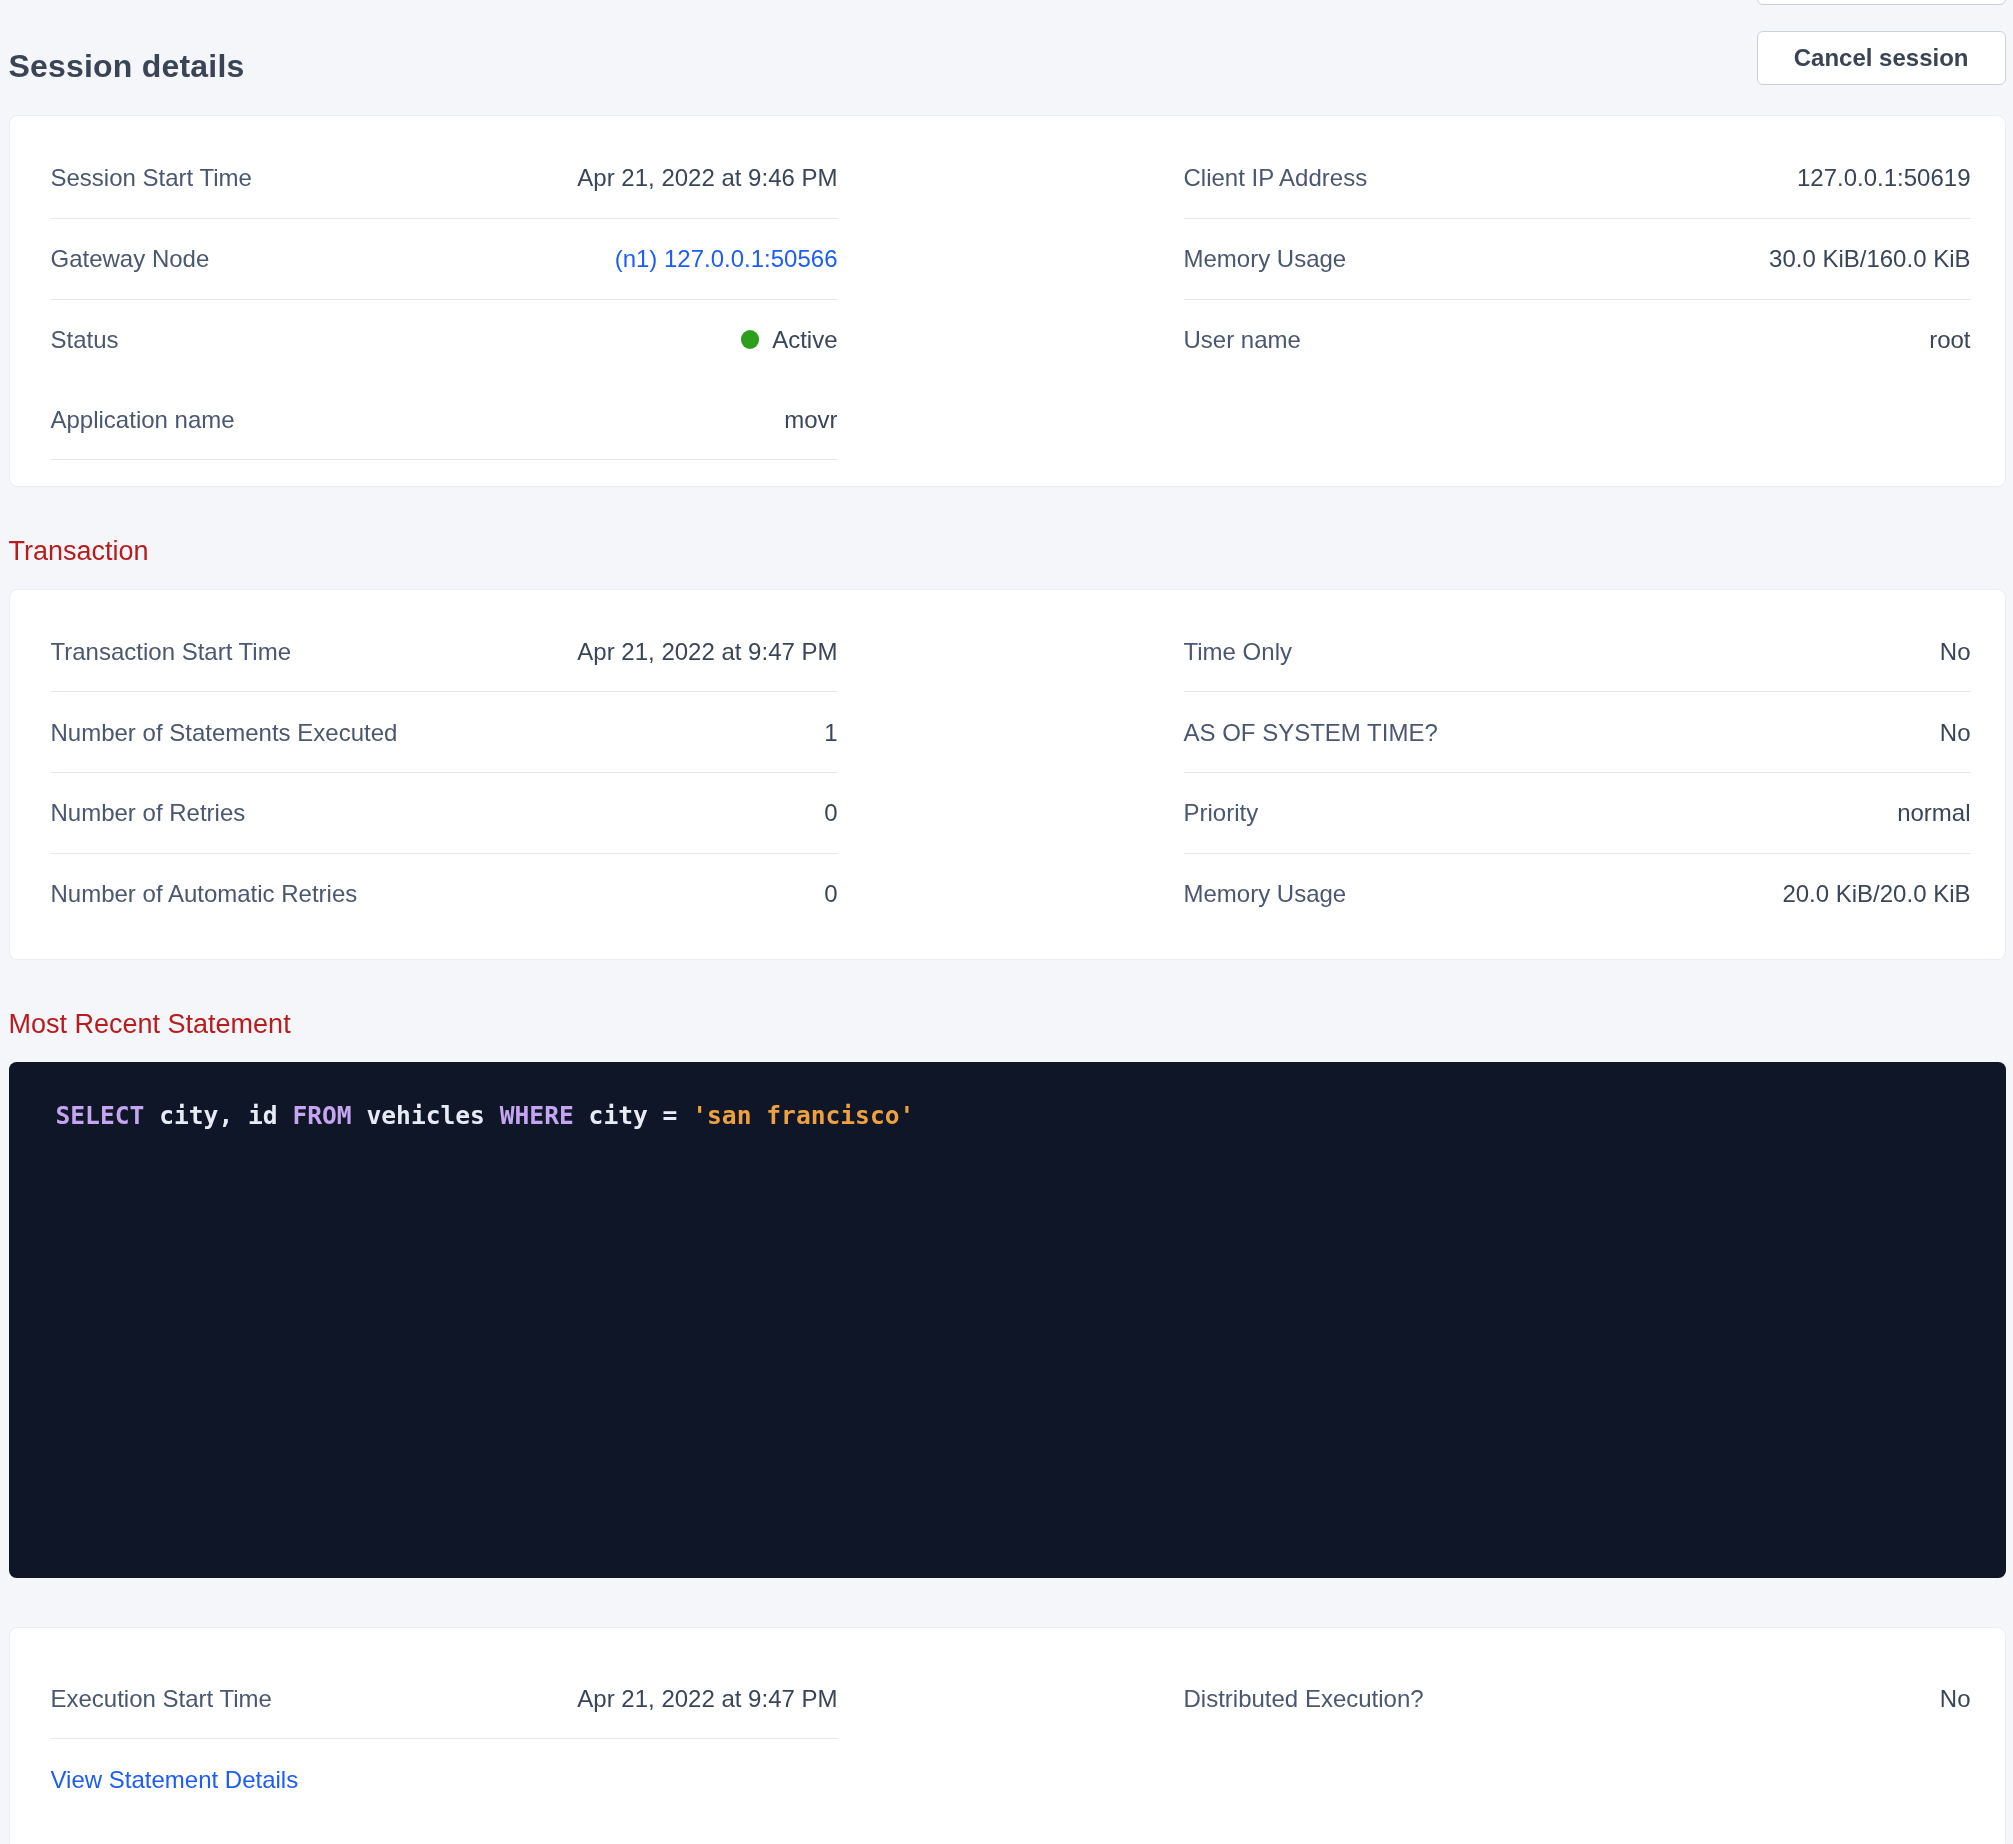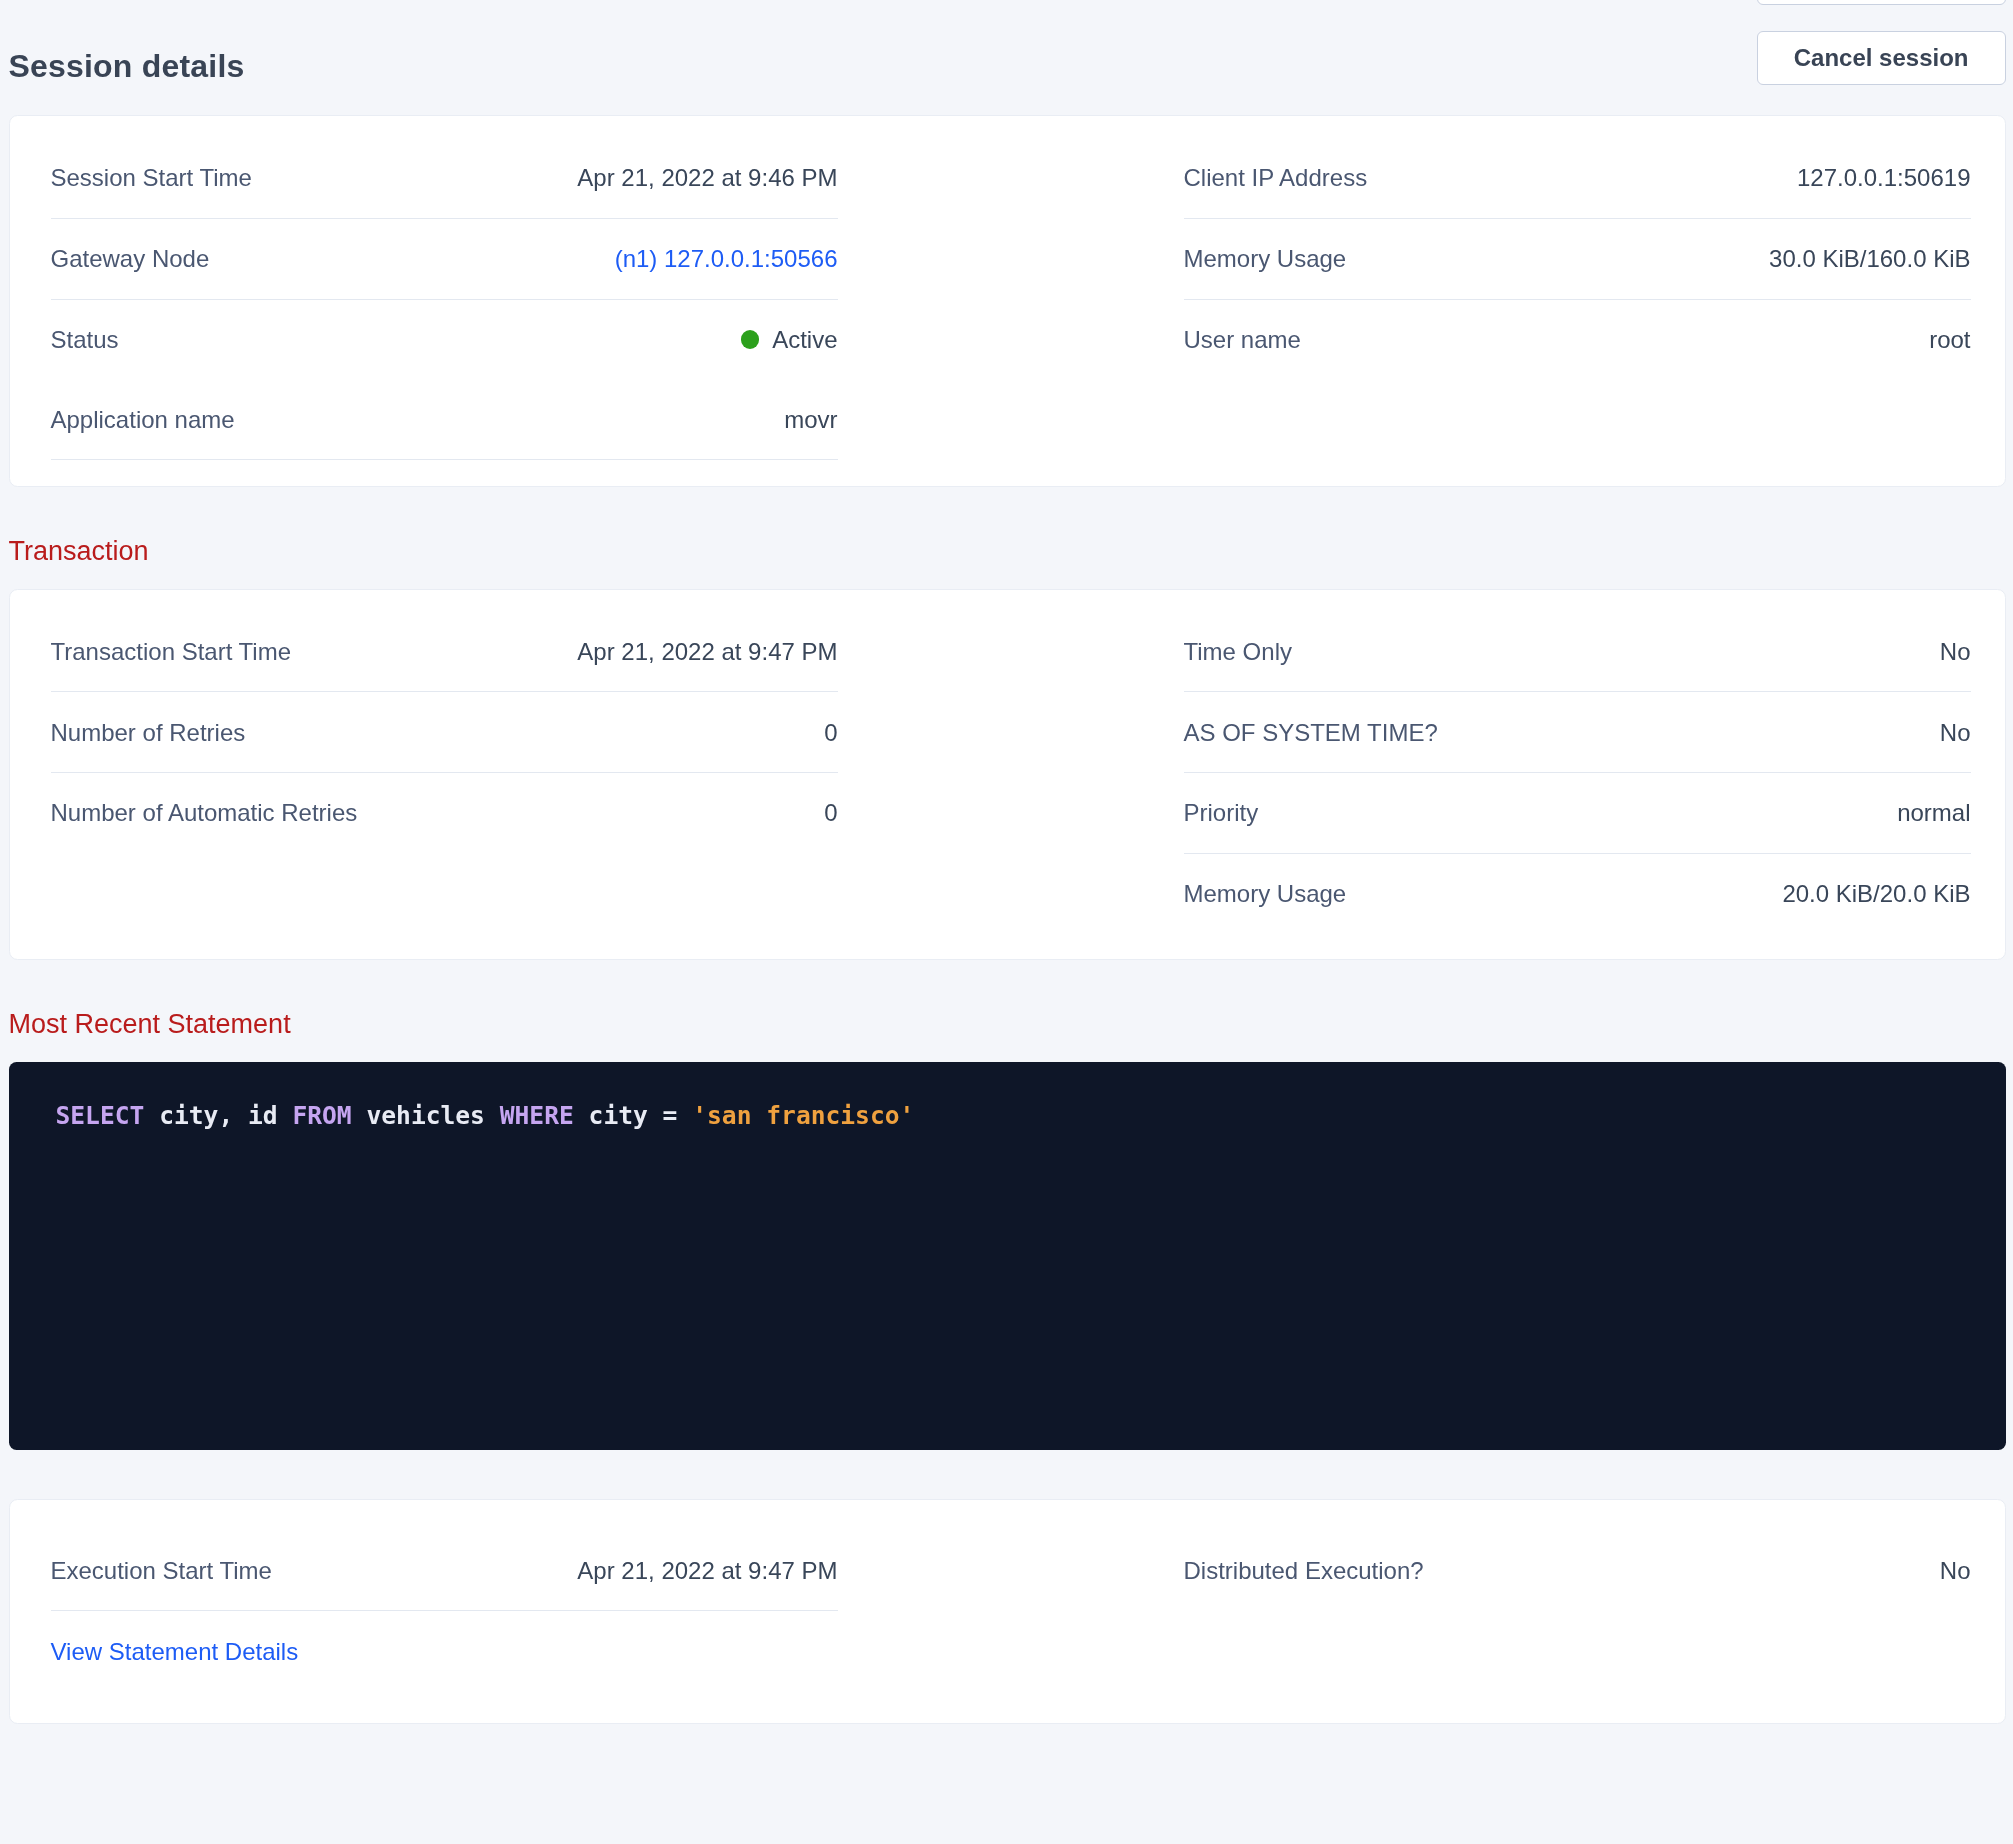"Number of Statements Executed" div.info-row { html: none -> <div> <span>Number of Statements Executed</span> <span>1</span> </div> }
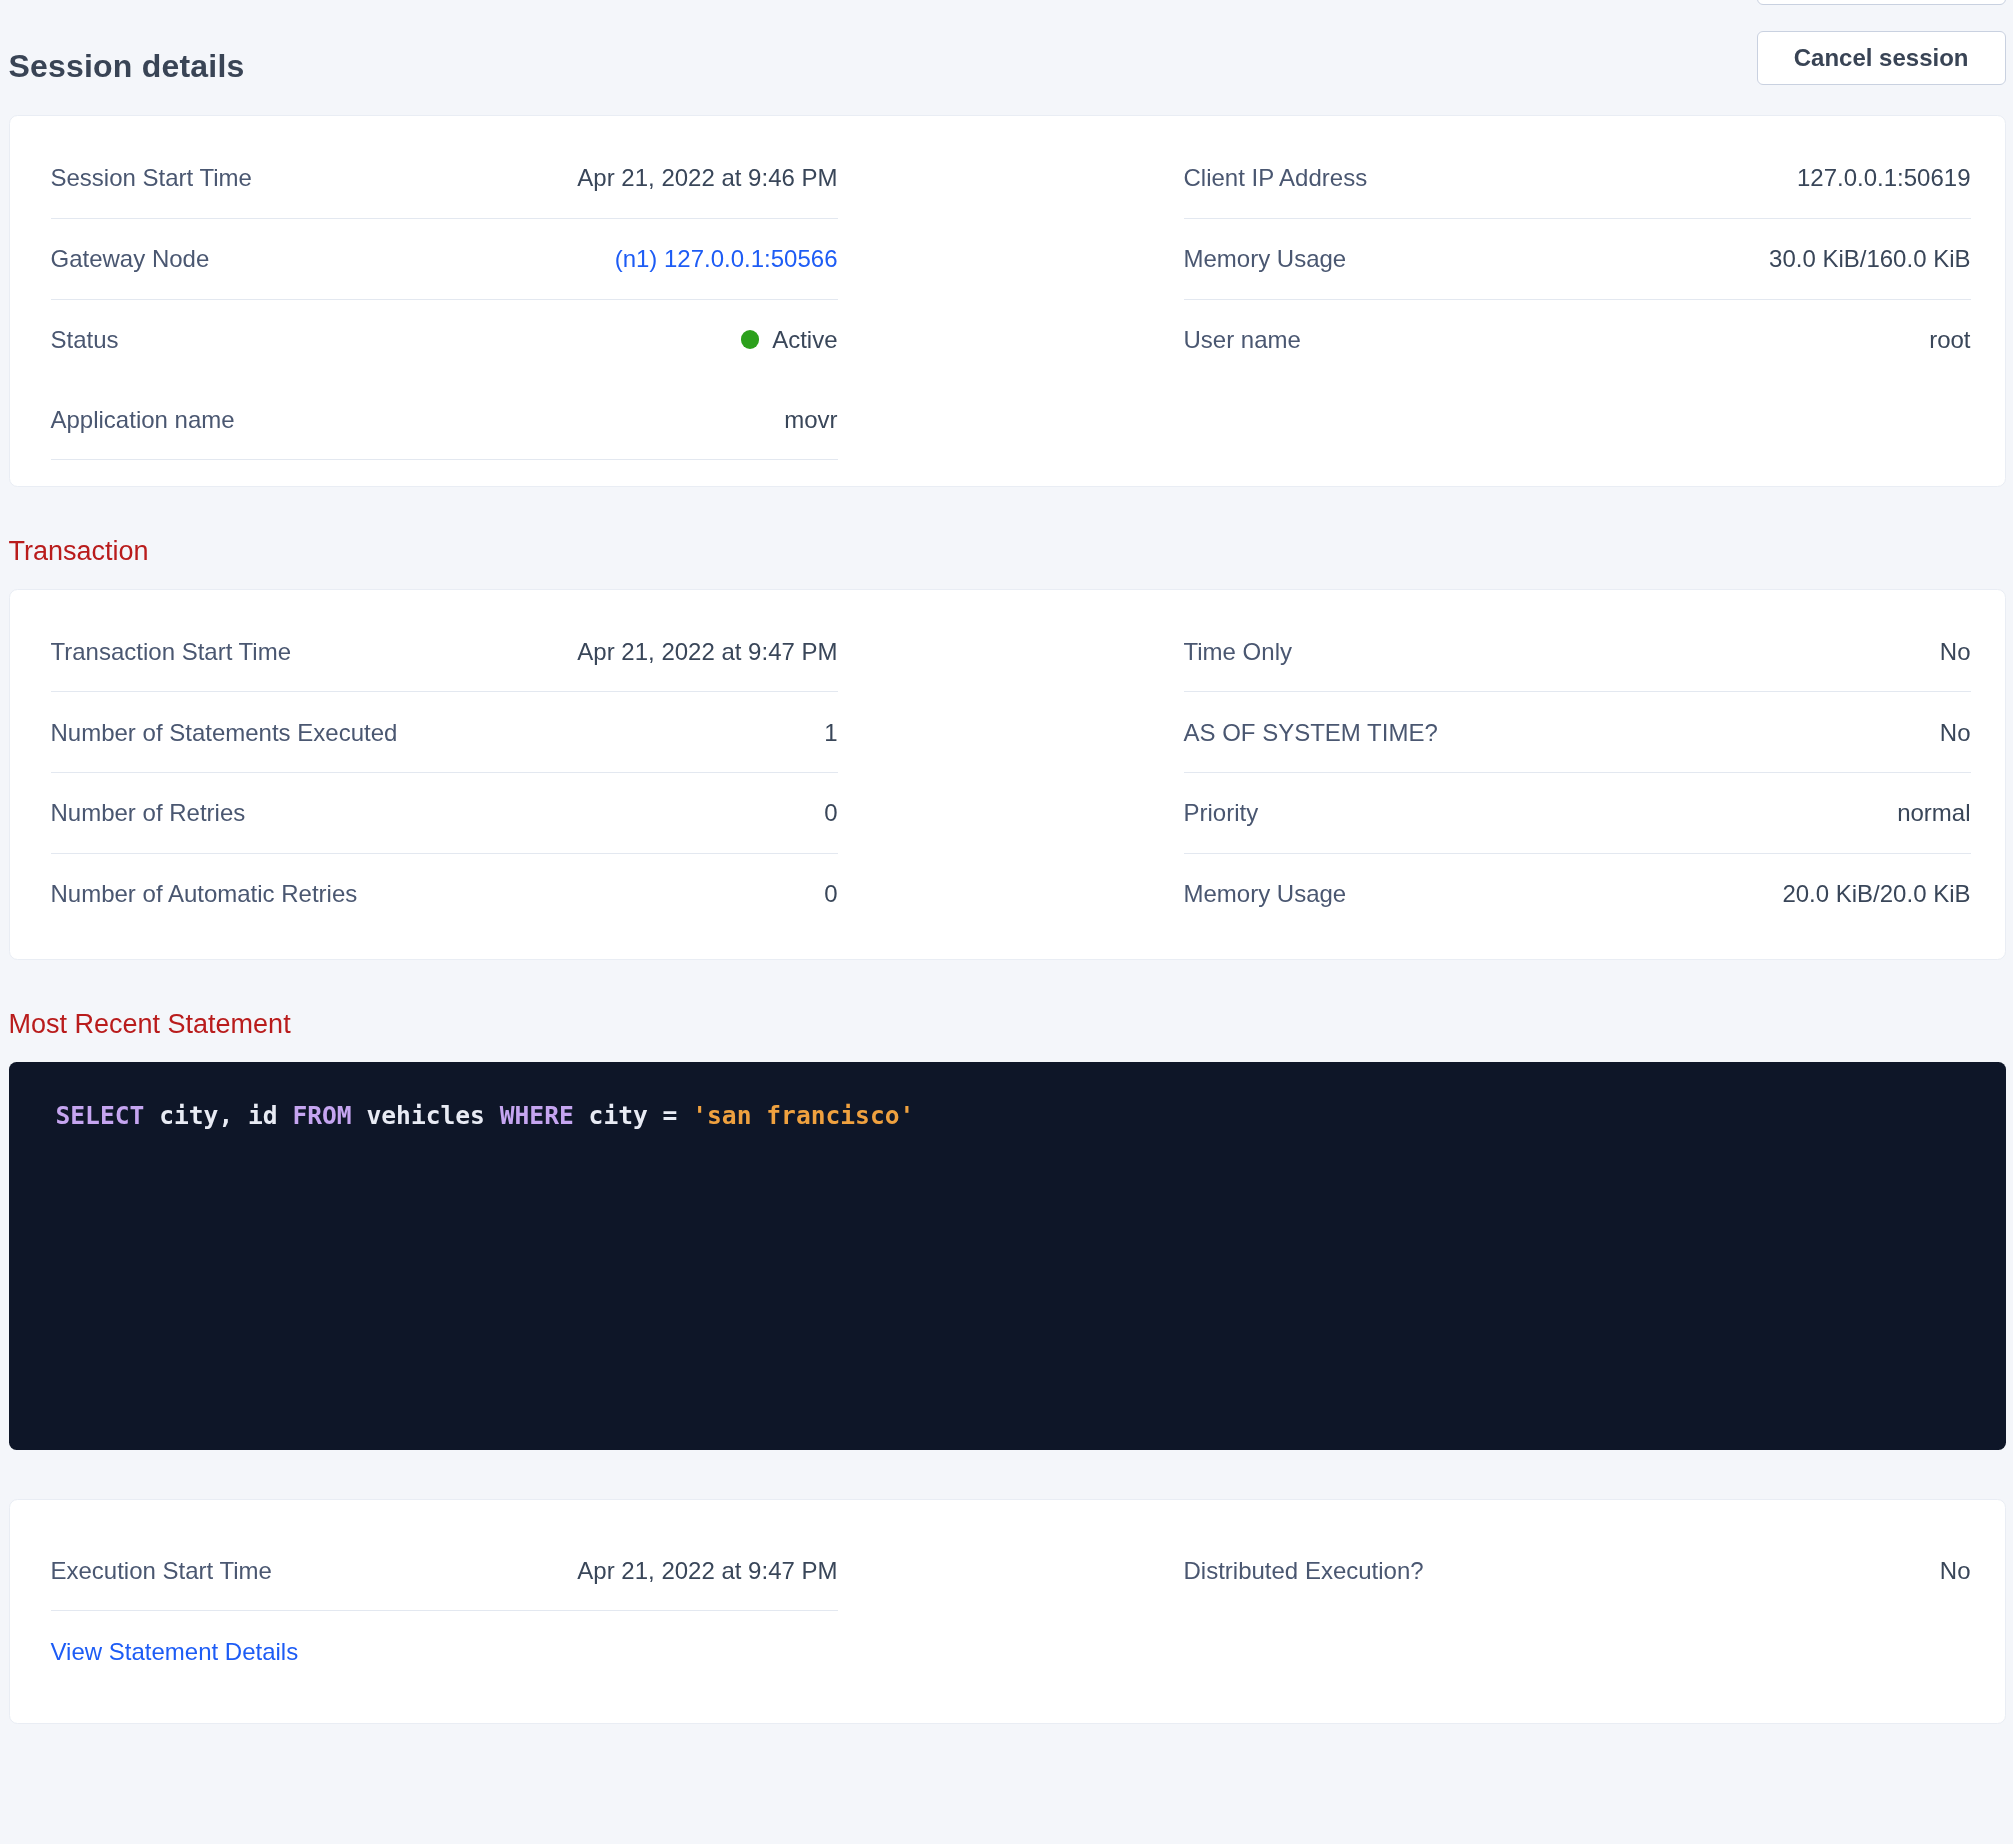"SELECT city, id FROM vehicles" .code-block { height: 388px -> 516px }
